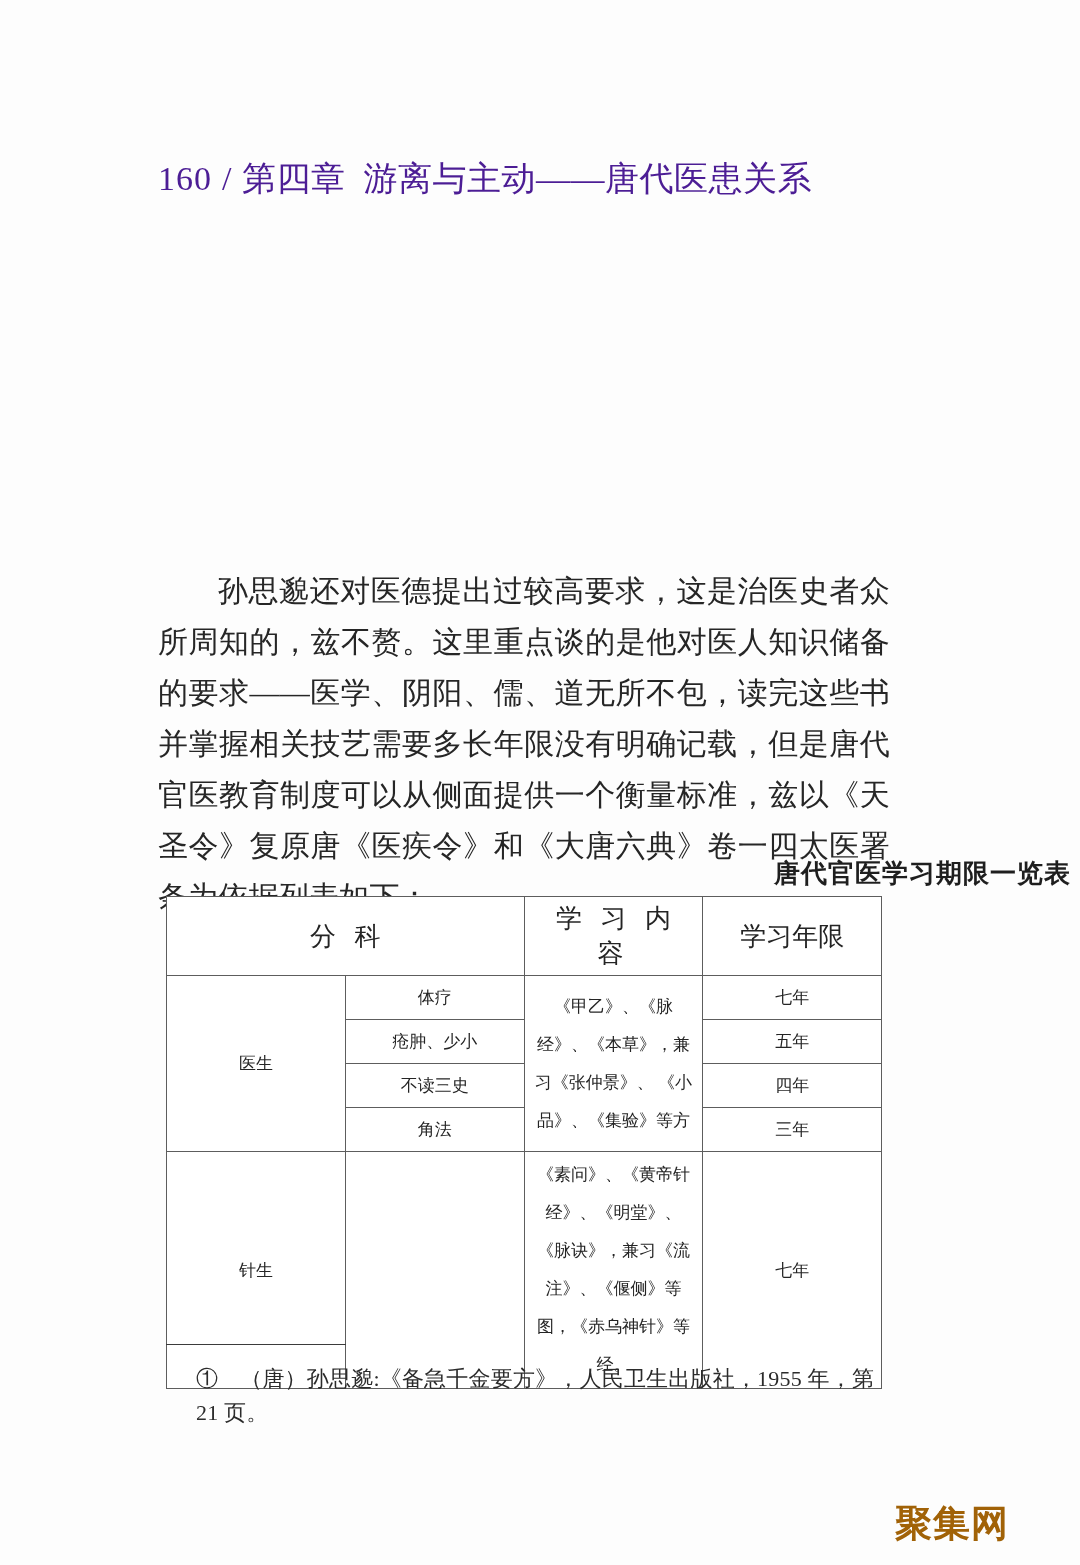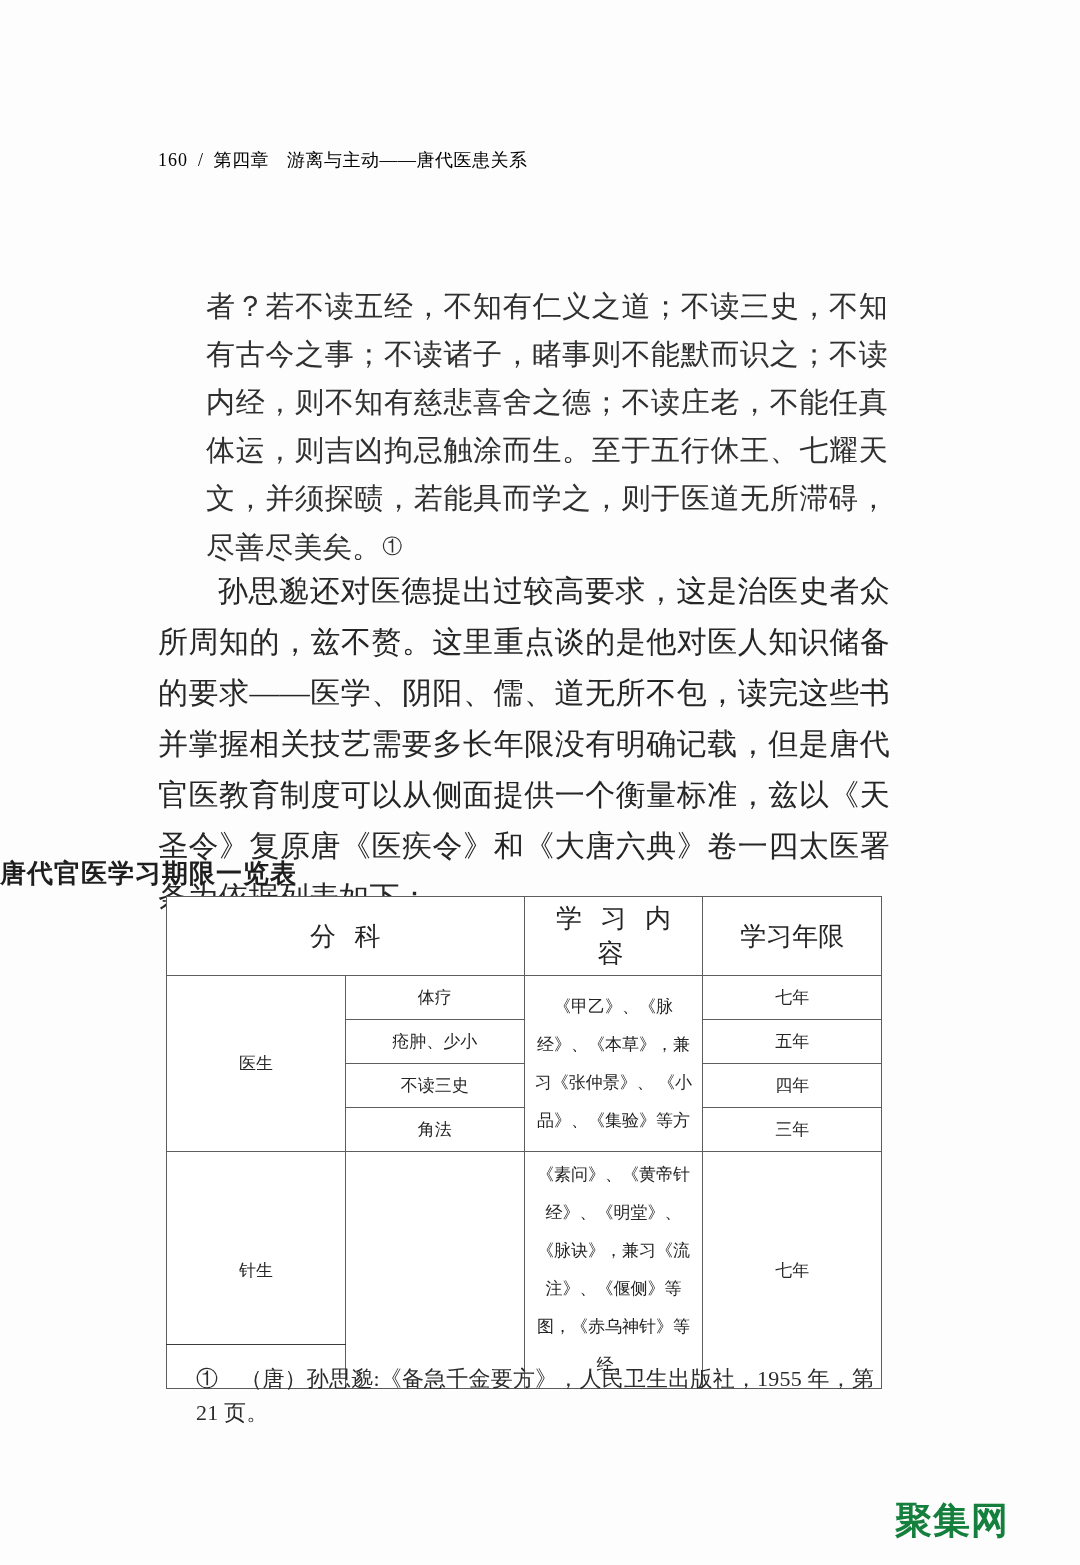"160 / 第四章 游离与主动——唐代医患关系" .running-head { color: #000000 -> #4c1d95; font-size: 18px -> 34px; top: 148px -> 156px }
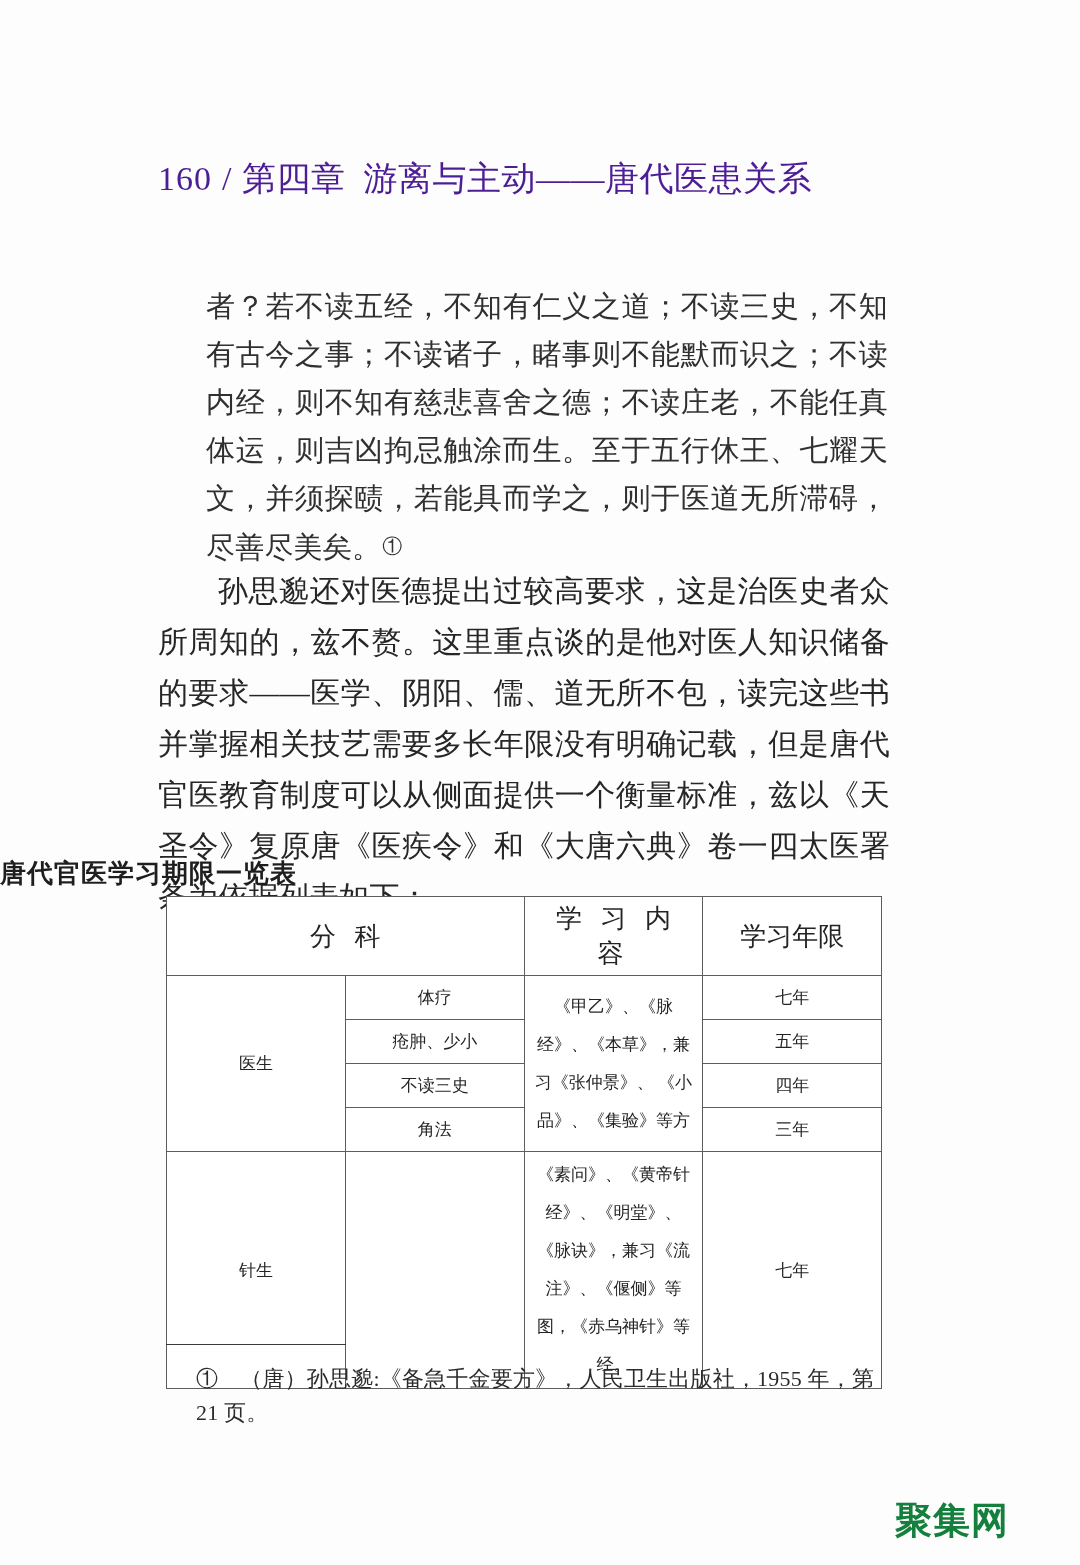"者？若不读五经，不知有仁义之道；不读三史，不知有古今之事；不读诸子，睹事则不能默" div.quote-block { html: <div> <p><span>者？若不读五经，不知有仁义之道；不读三史，不知有古今之事；不读诸子，睹事则不能默而识之；不读内经，则不知有慈悲喜舍之德；不读庄老，不能任真体运，则吉凶拘忌触涂而生。至于五行休王、七耀天文，并须探赜，若能具而学之，则于医道无所滞碍，尽善尽美矣。</span><span>①</span></p> </div> -> none }
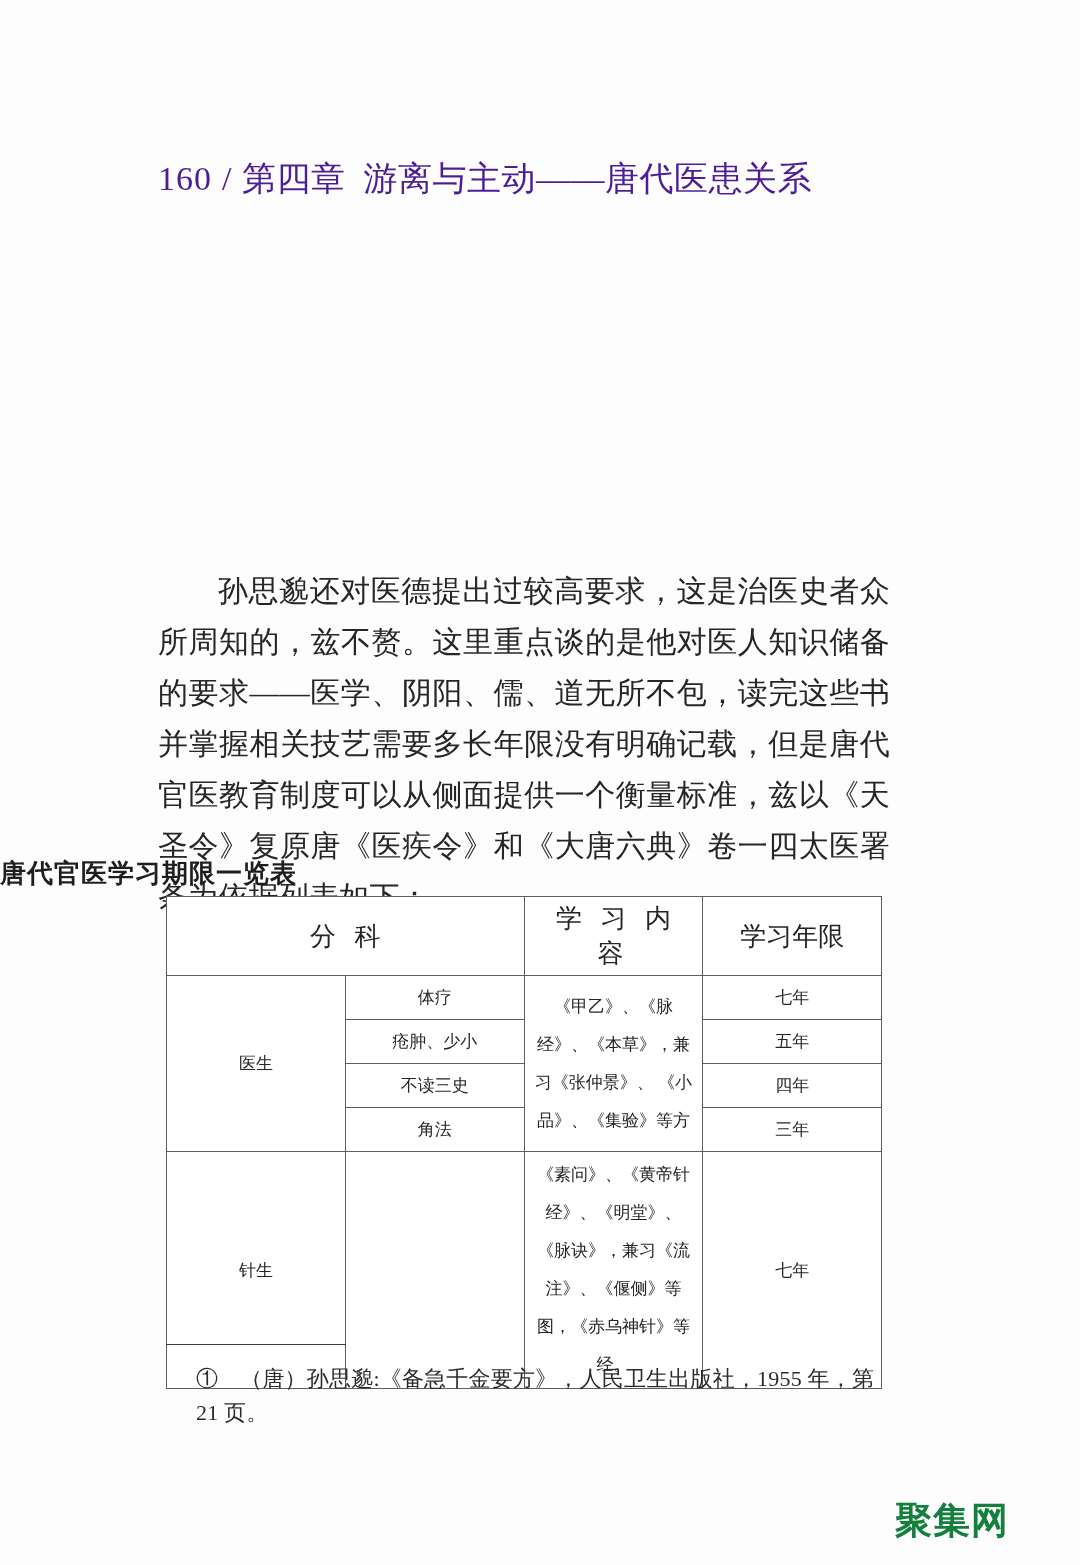"唐代官医学习期限一览表" .table-title { right: 16px -> 9px; text-align: left -> right }
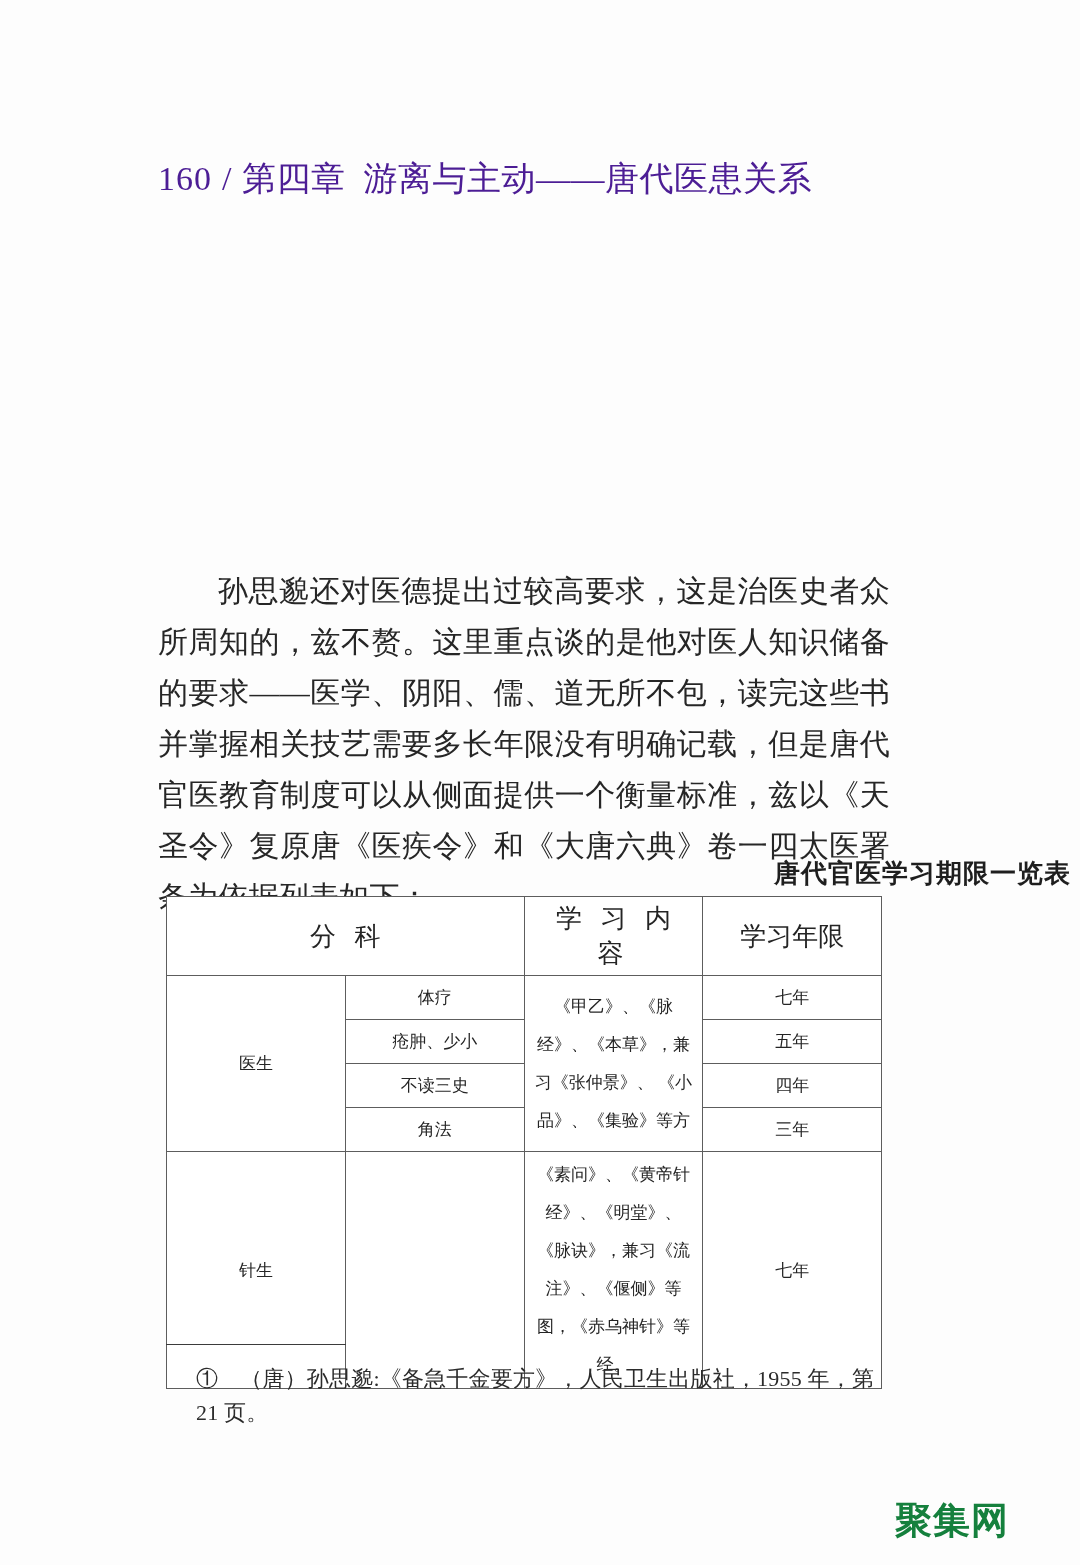"聚集网" .watermark { color: #15803d -> #a16207; font-family: Liberation Mono, monospace -> Liberation Sans, sans-serif }
